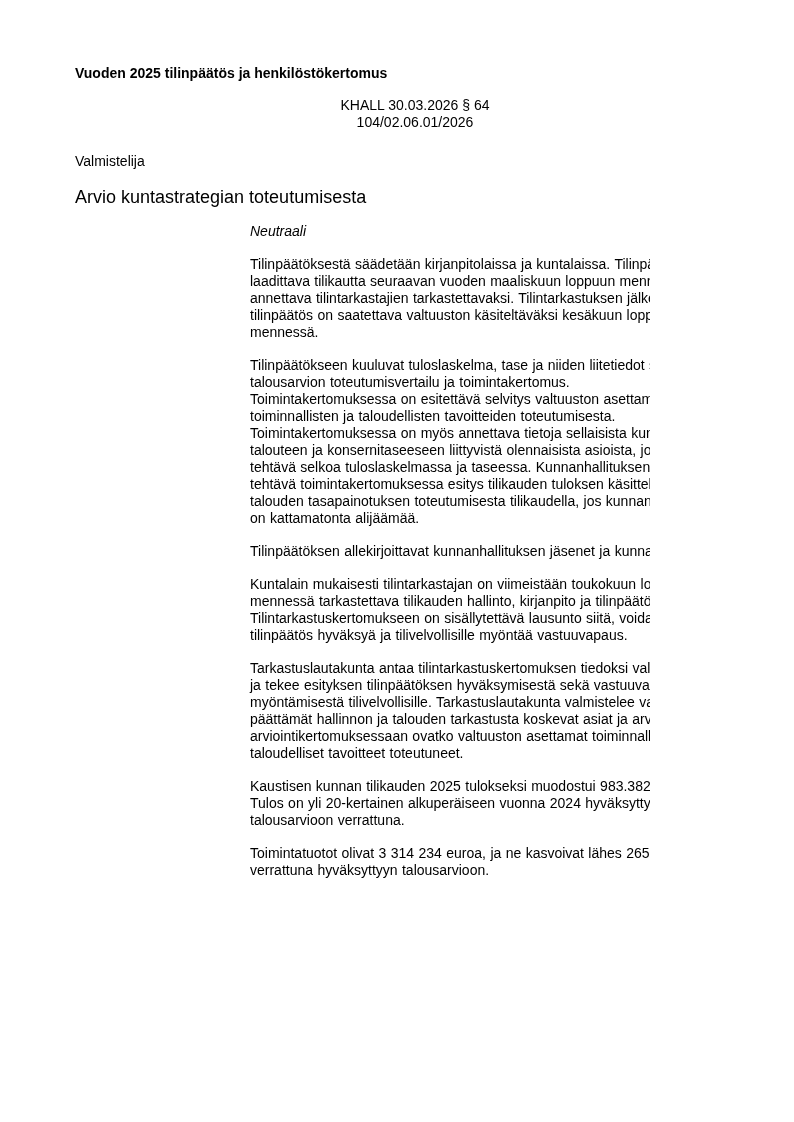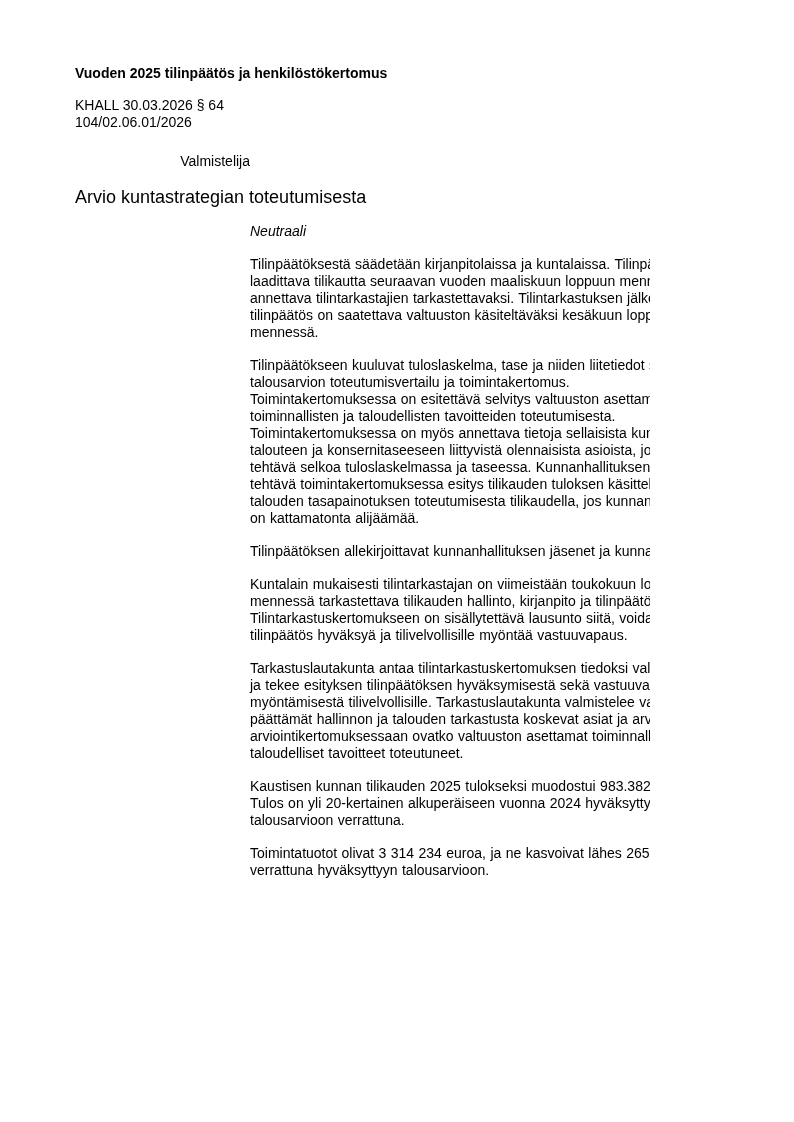"KHALL 30.03.2026 § 64" .meta-block div { text-align: none -> center }
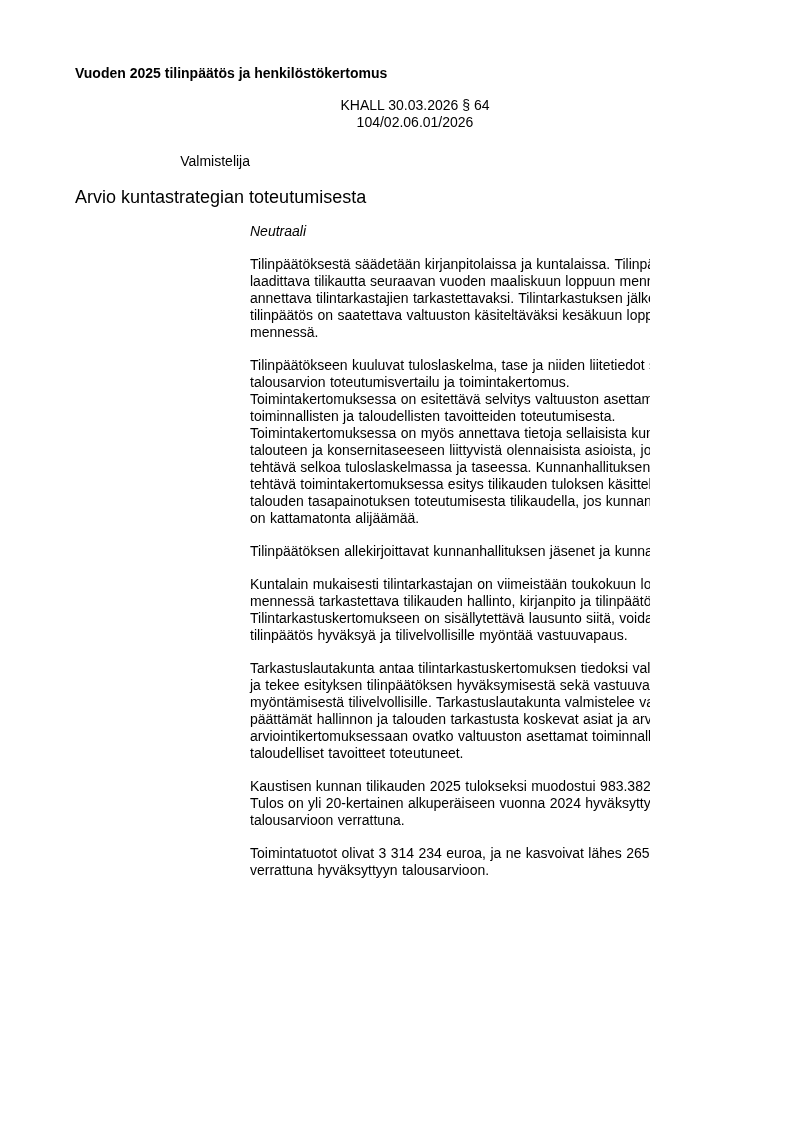"Valmistelija" .preparer-label { text-align: right -> none }
